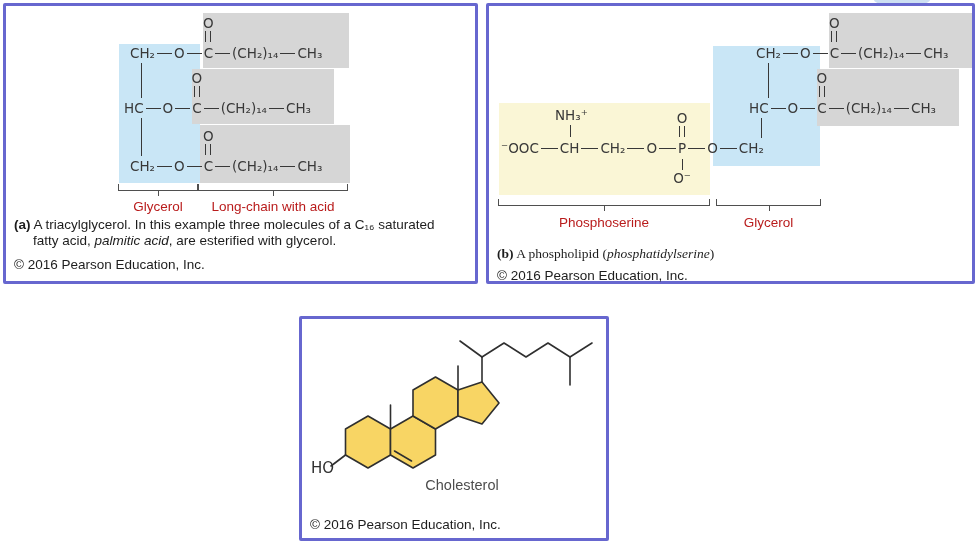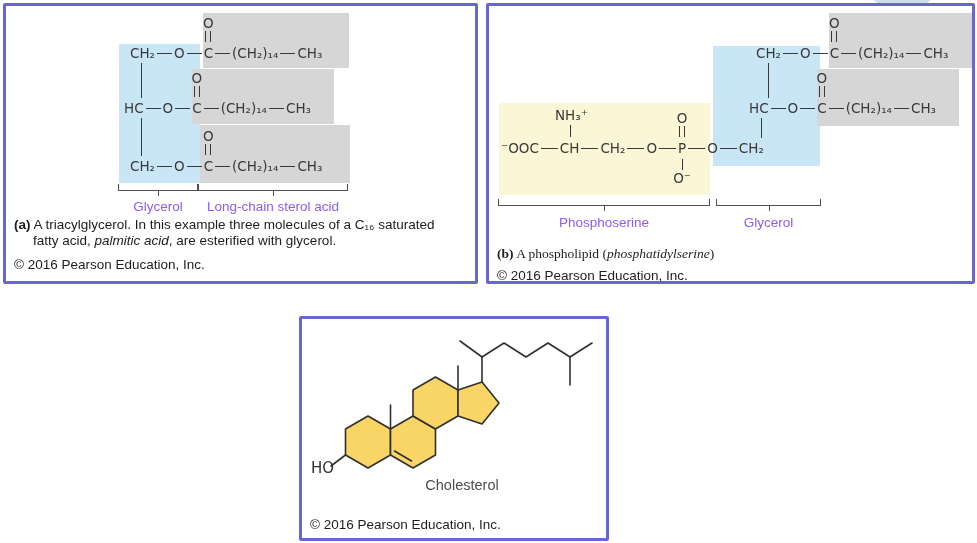"Glycerol" .blabel { color: #8b5cf6 -> #b91c1c }
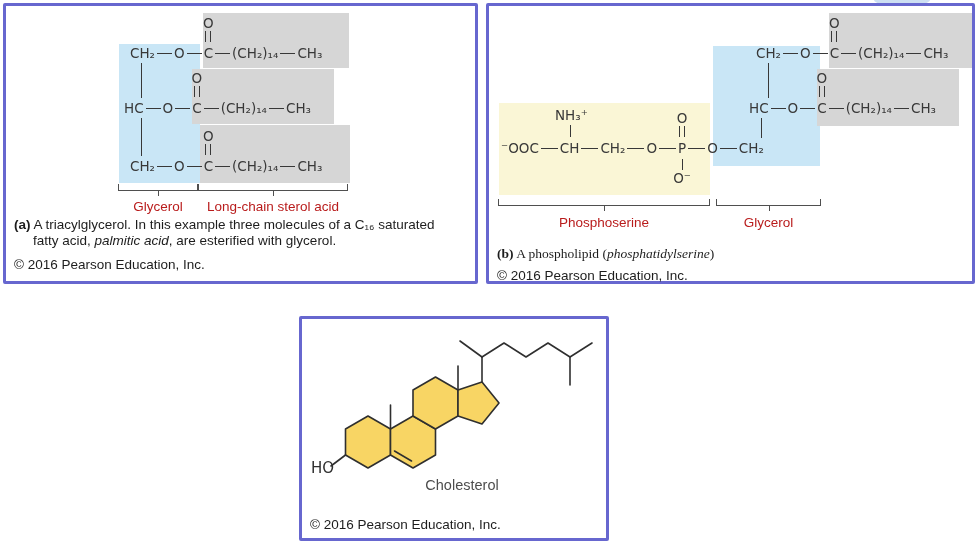"Long-chain sterol acid" div.blabel { text: sterol -> with }
